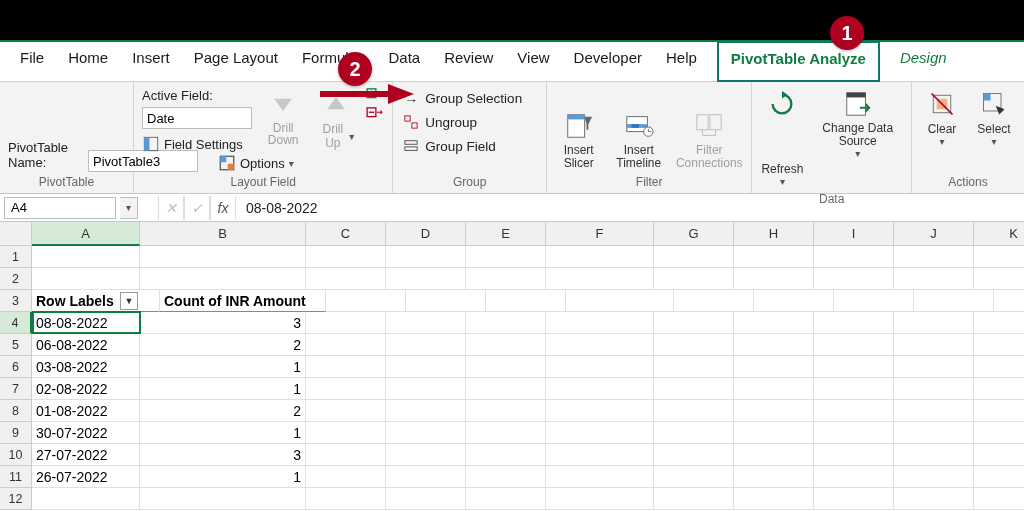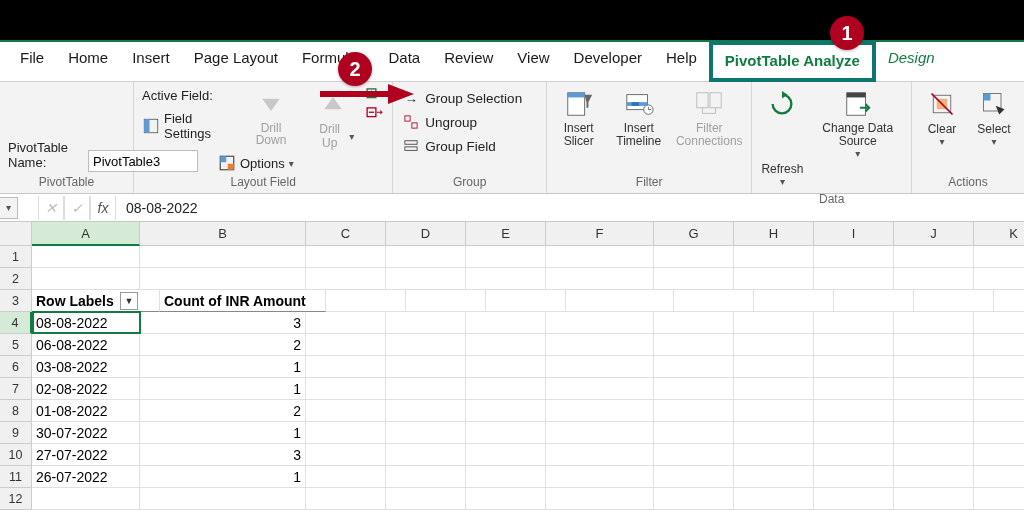"PivotTable Analyze" .tab.highlight-box { border: 4px solid #0f766e -> 2px solid #0f766e; margin: -1px 0 -> -1px 8px }
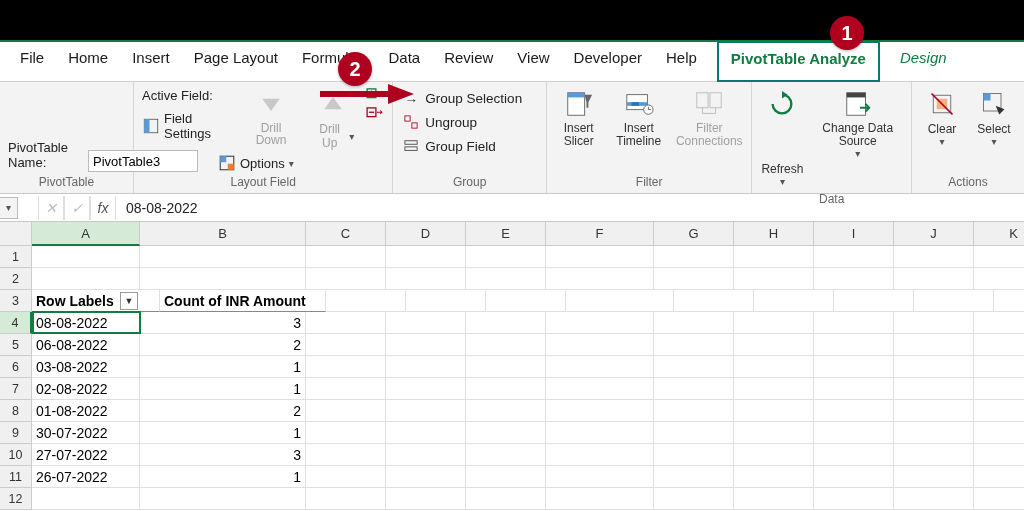"Date" input.field-box { html: none -> <input> }
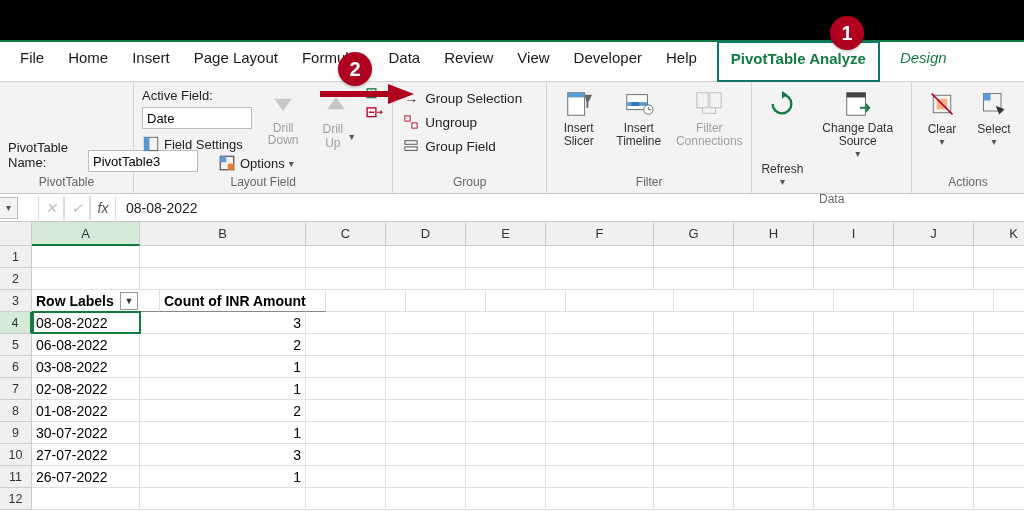"Insert Slicer" div.rg-body { align-items: none -> flex-end }
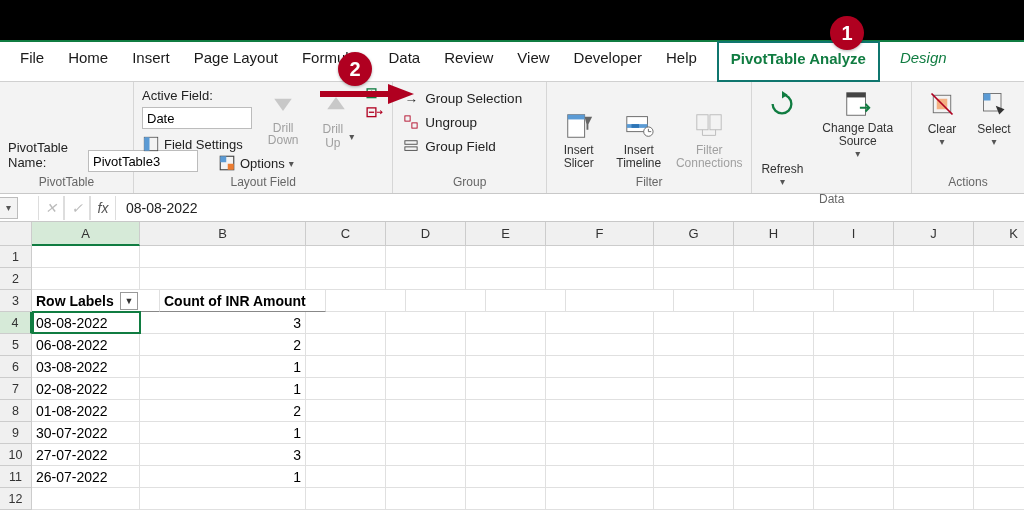"A4" input.name-inp { html: none -> <input> }
